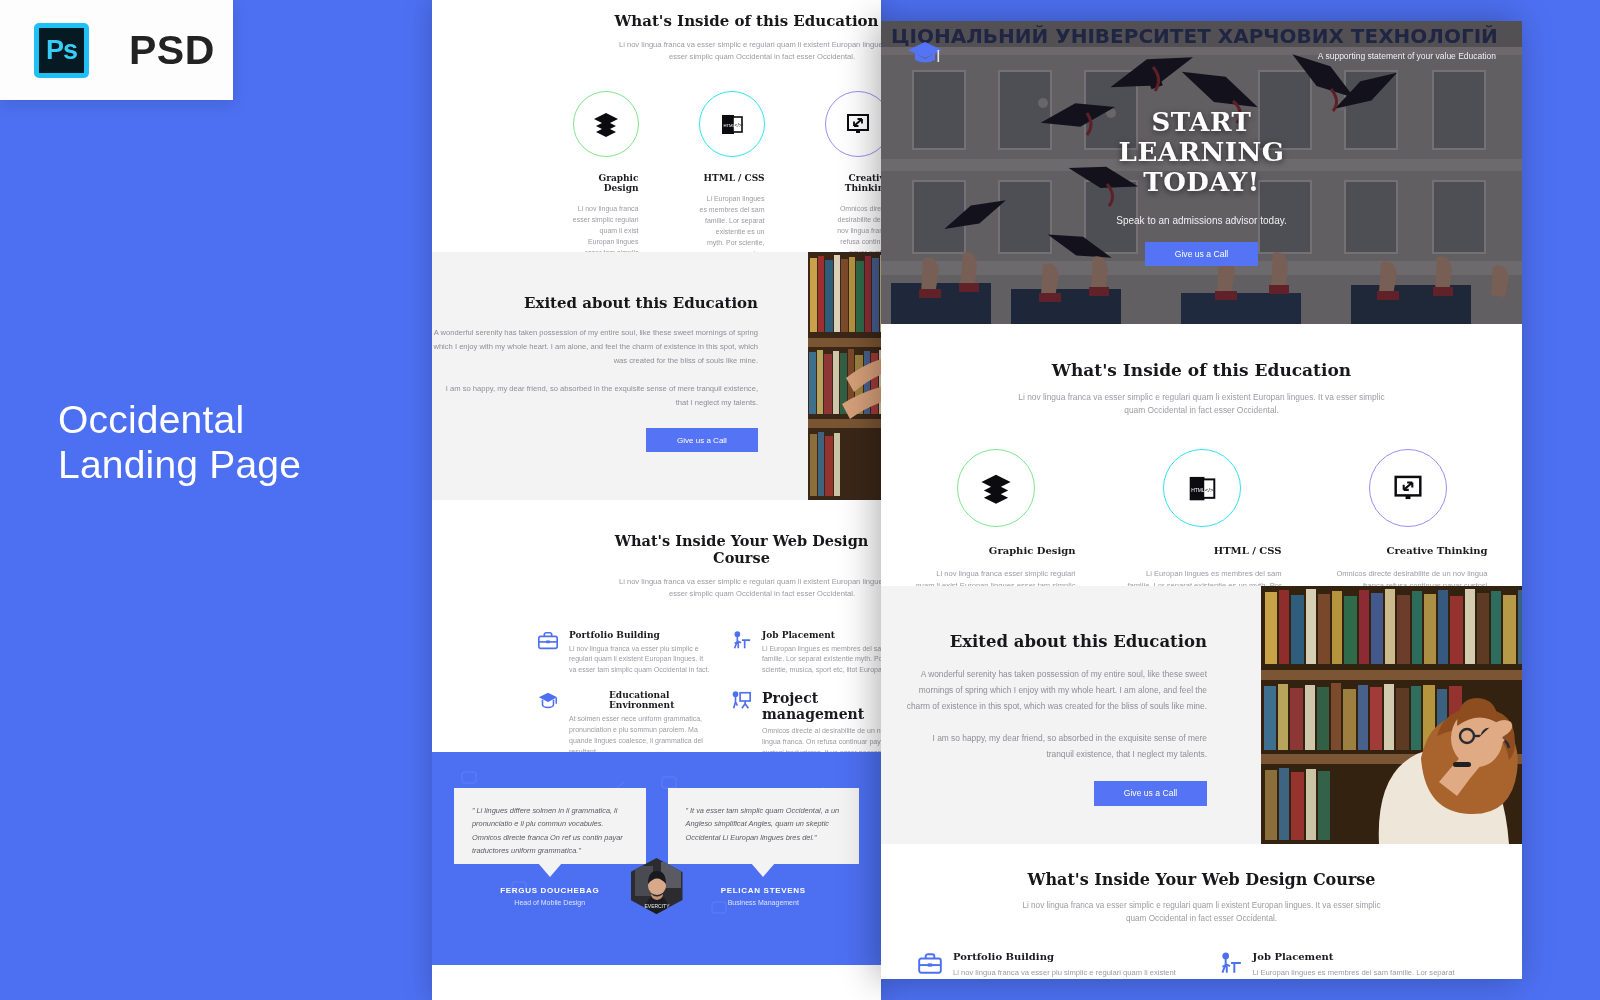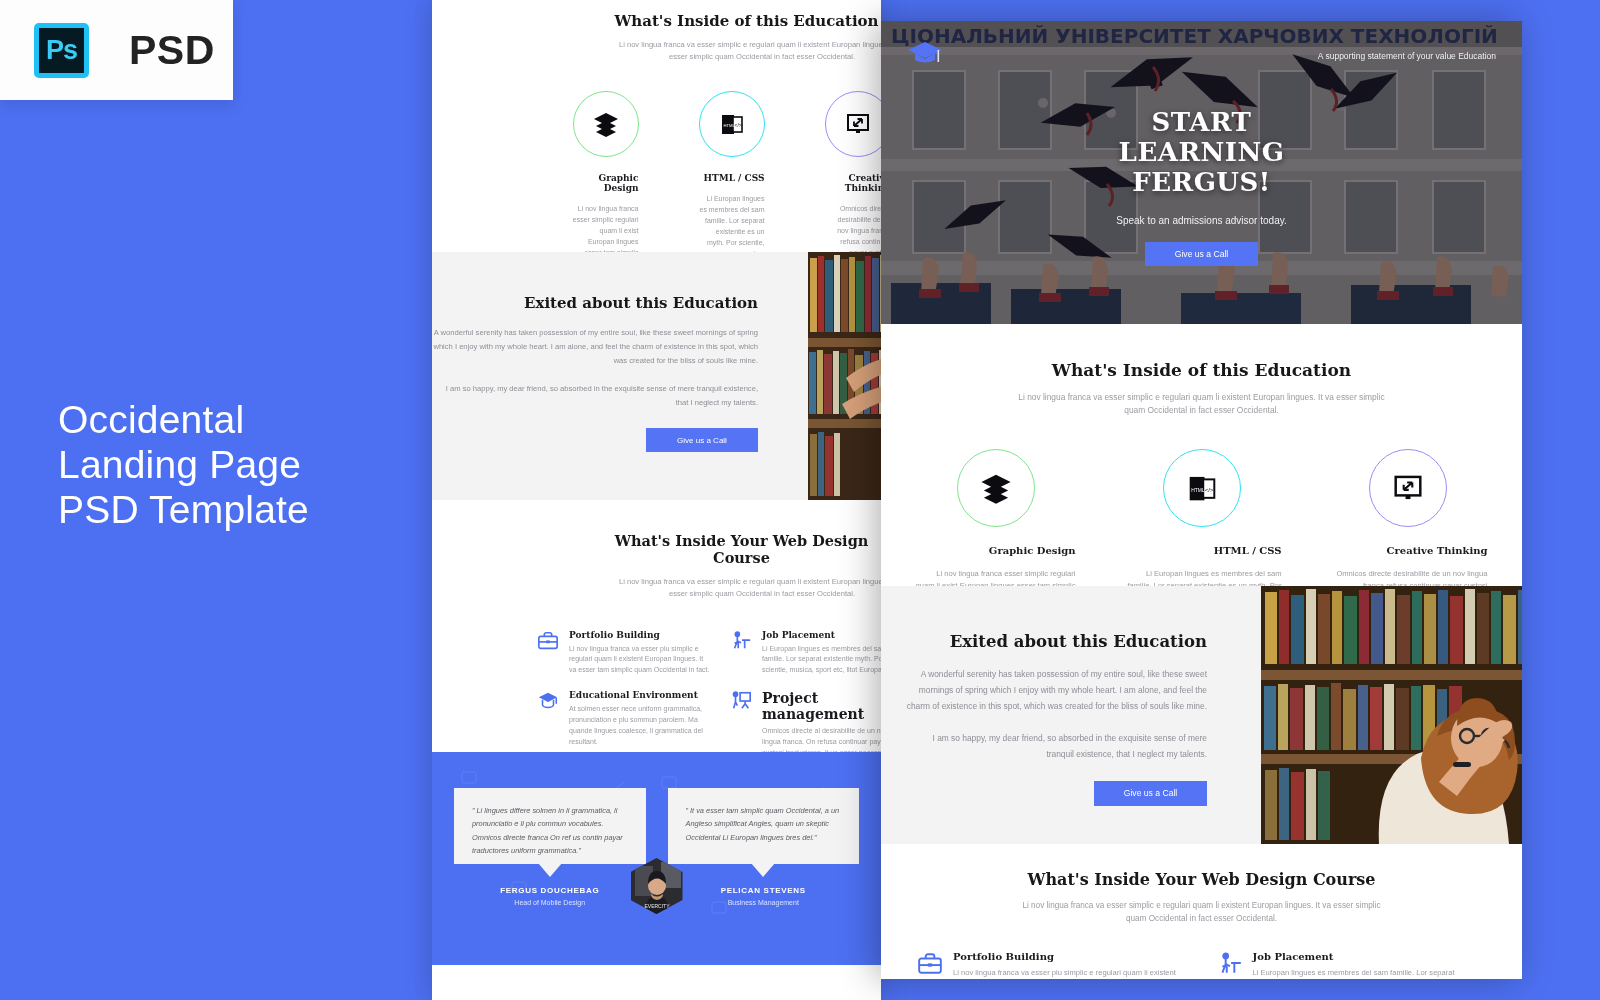"FERGUS!" div { text: FERGUS -> TODAY }
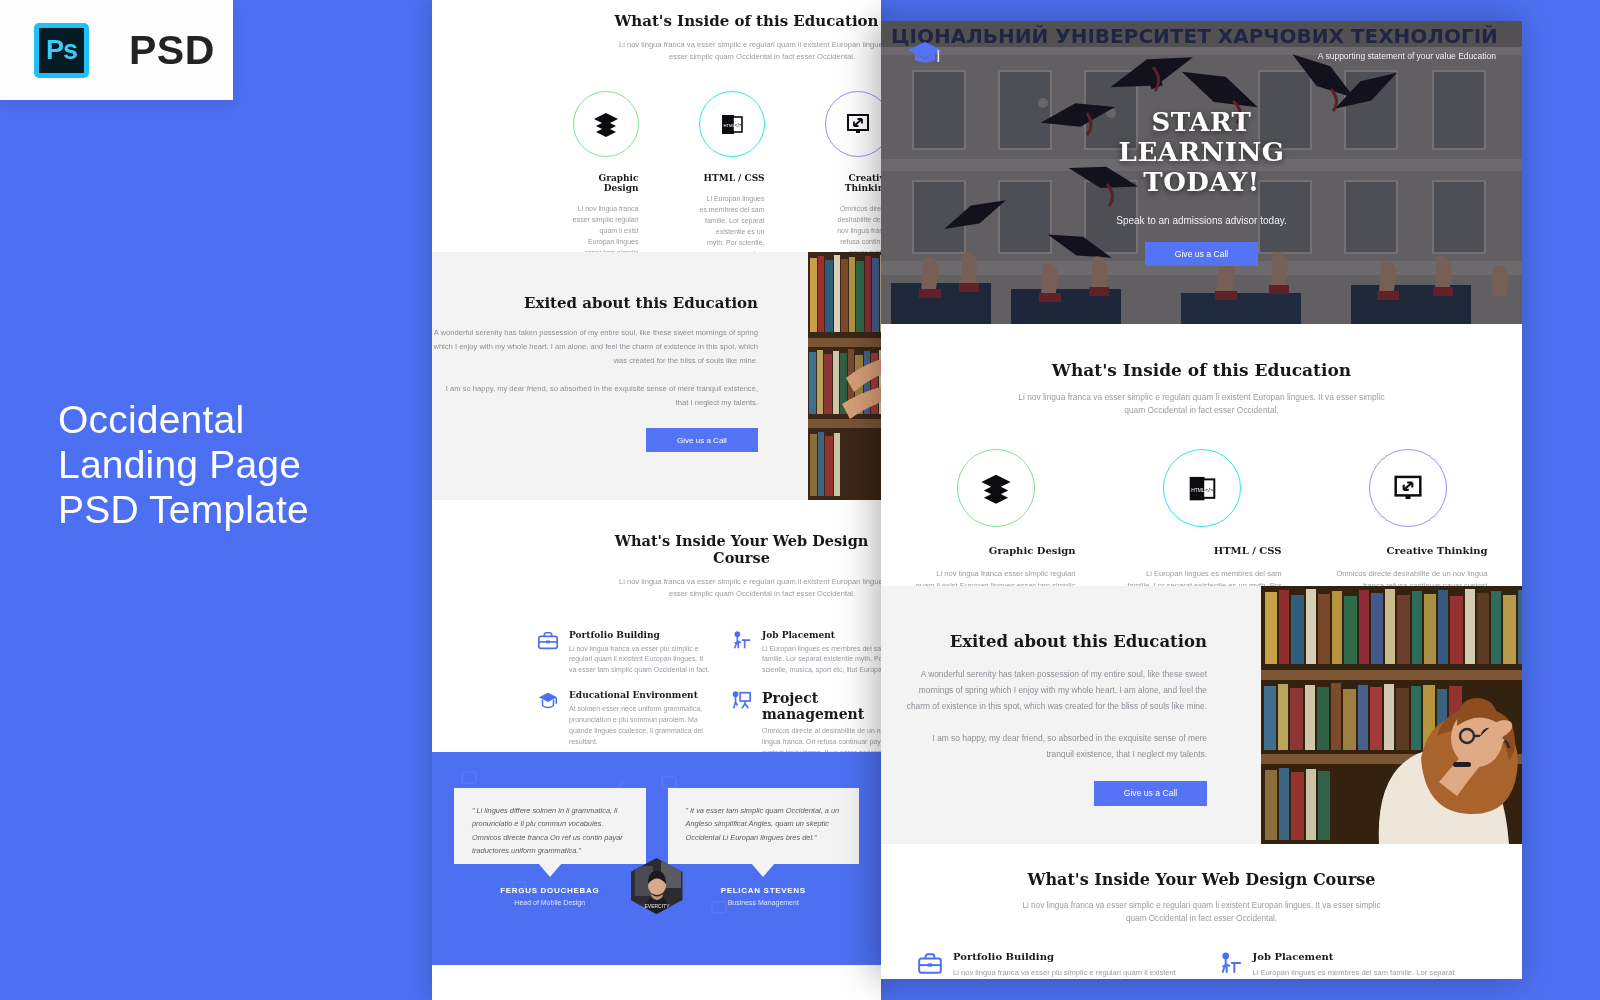"PSD Template" div { html: <div>PSD Template</div> -> none }
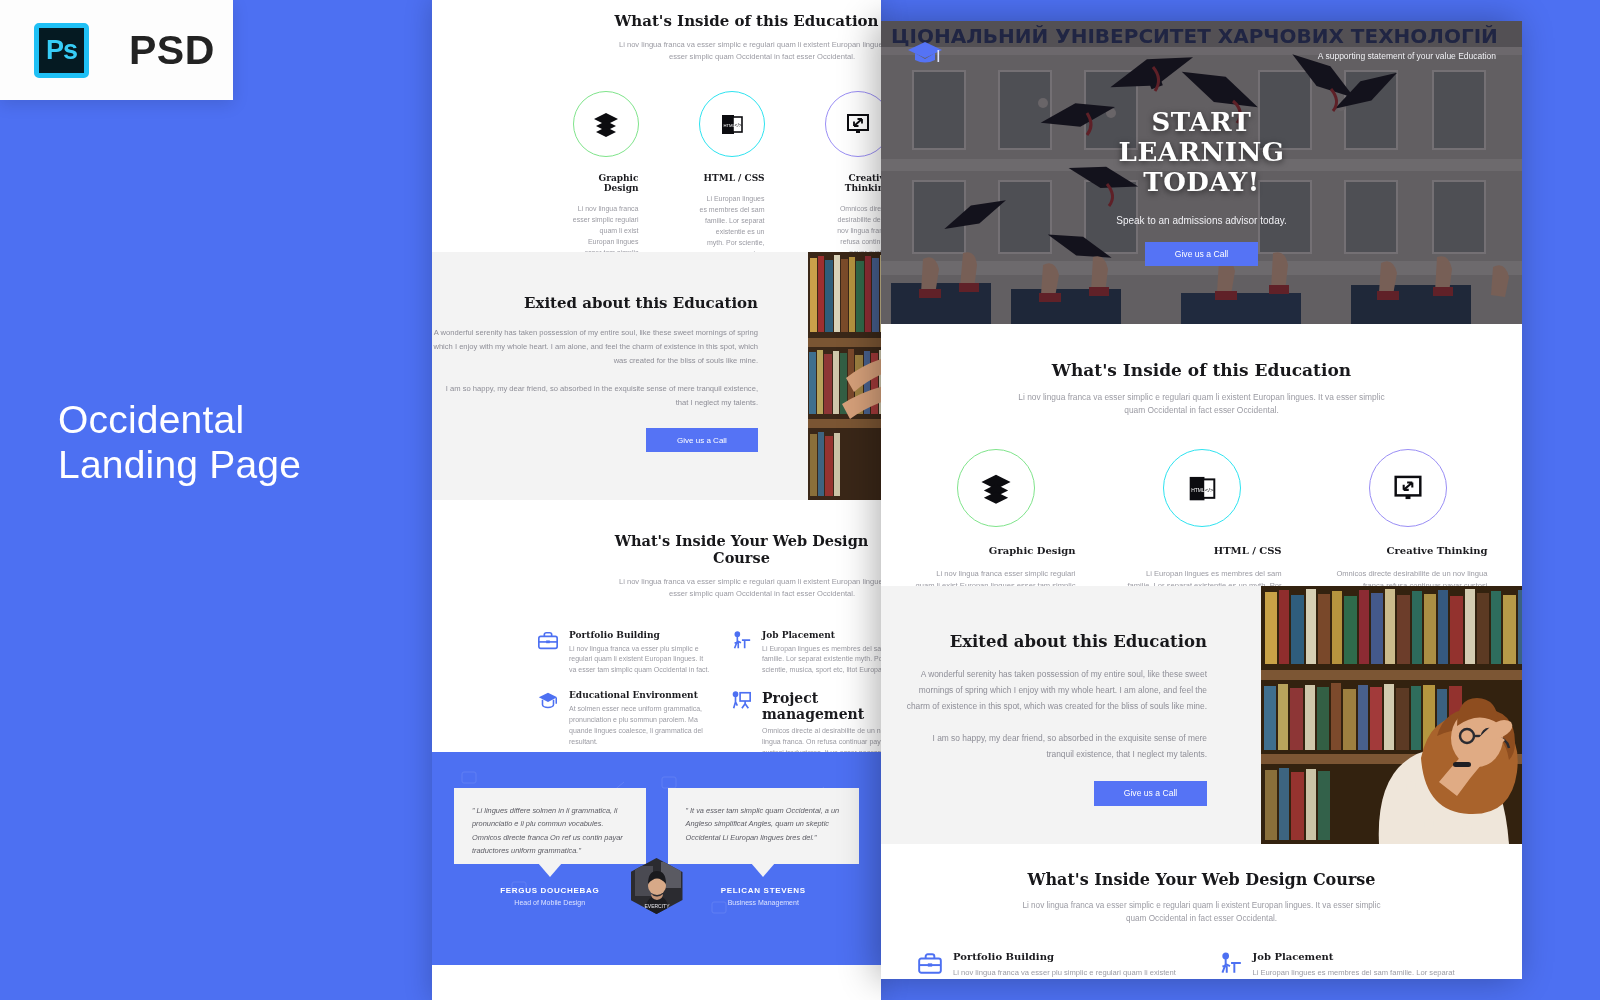"Educational Environment" div.feat-h { margin-left: none -> 40px }
